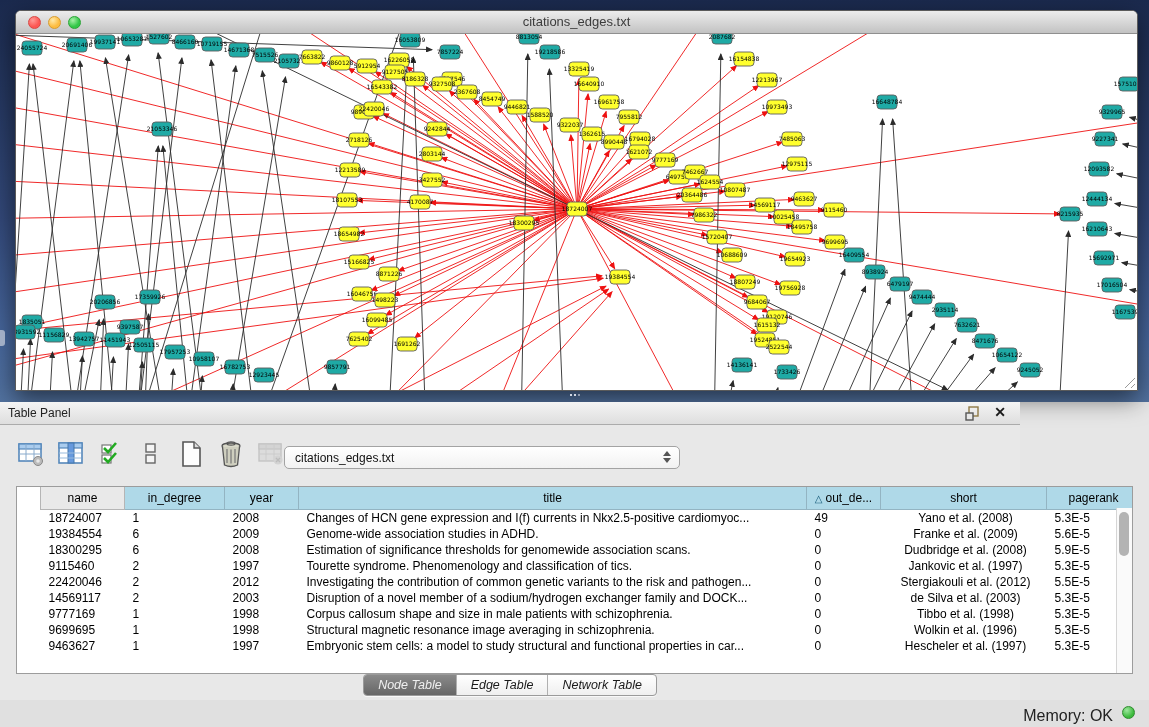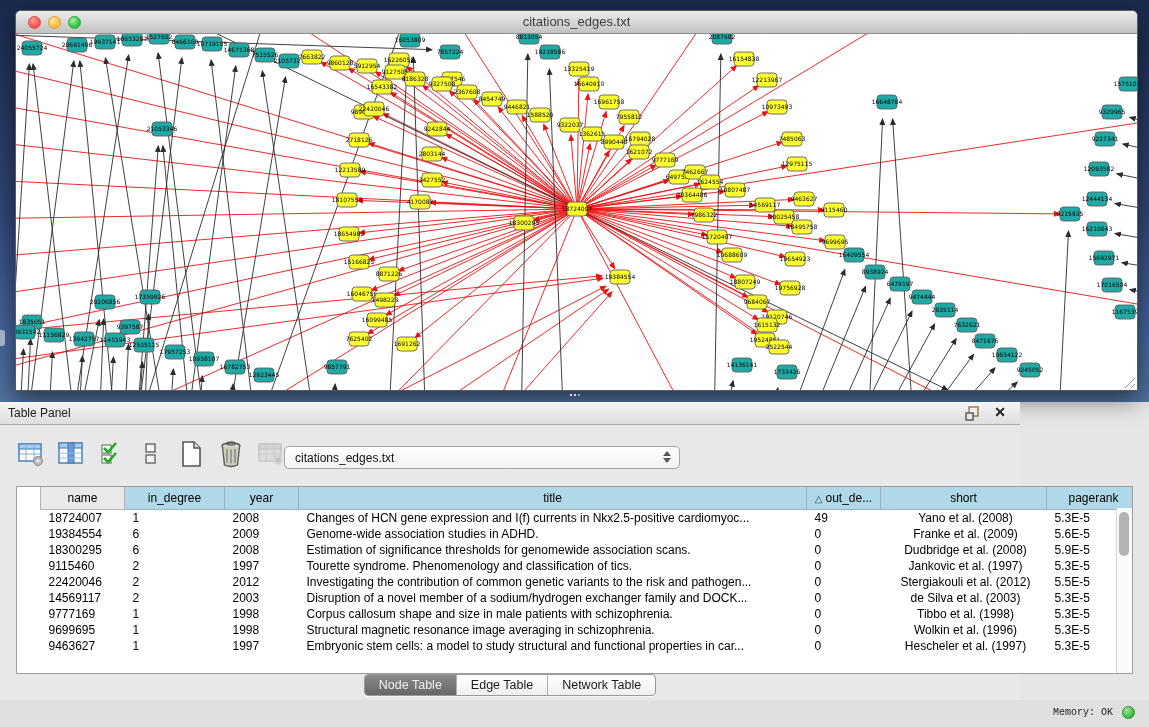"Node Table" .seg { font-style: none -> italic }
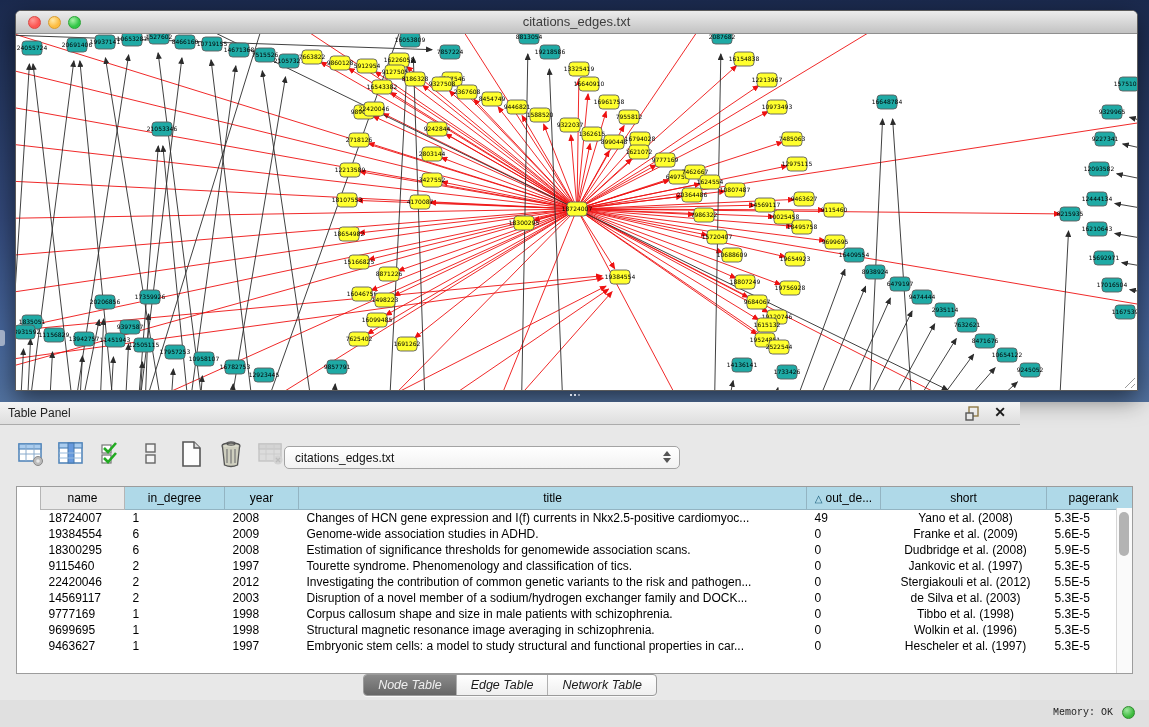"Memory: OK" .mem { font-family: Liberation Mono, monospace -> none; font-size: 10px -> 16px }
